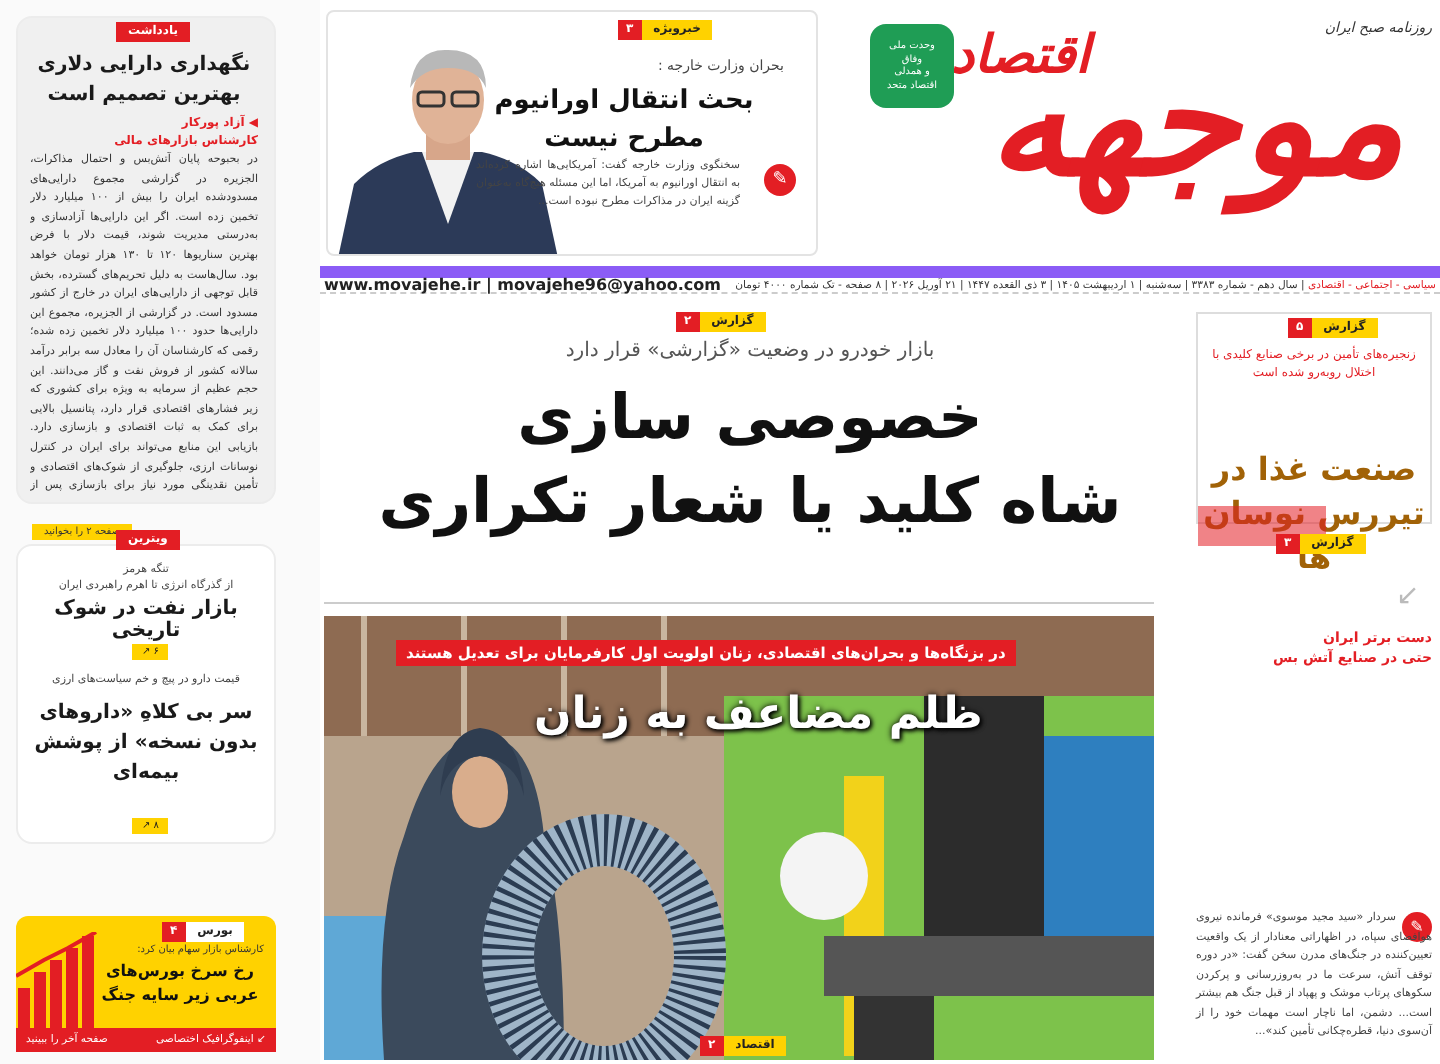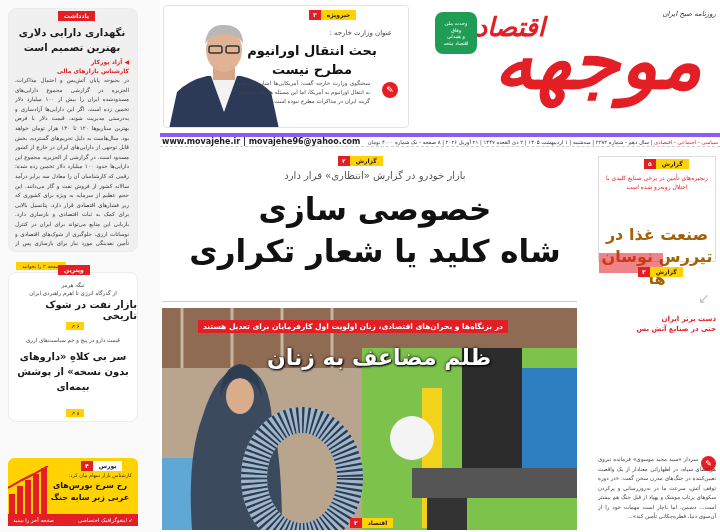"عنوان وزارت خارجه :" div { text: عنوان -> بحران }
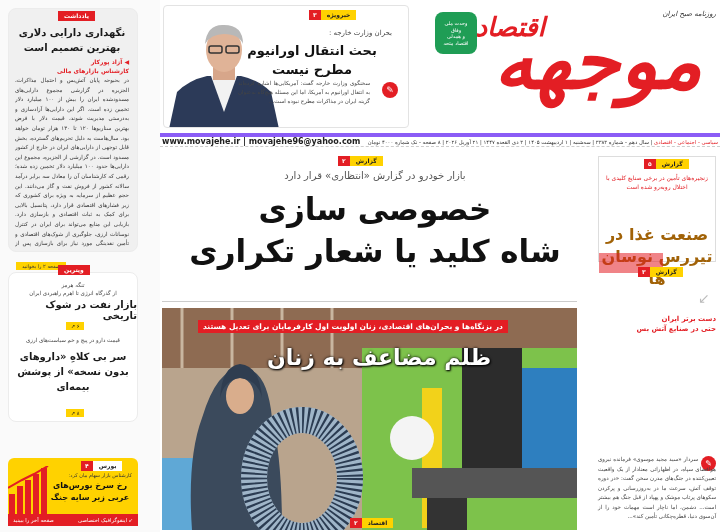"www.movajehe.ir | movajehe96@yahoo.com" #info-strip { border-top: 4px solid #8b5cf6 -> 6px solid #8b5cf6 }
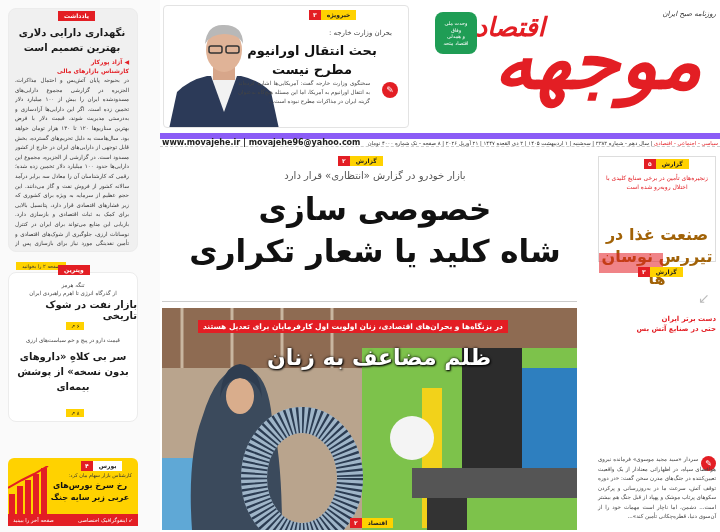"بازار خودرو در گزارش «انتظاری»" div { text: گزارش «انتظاری -> وضعیت «گزارشی }
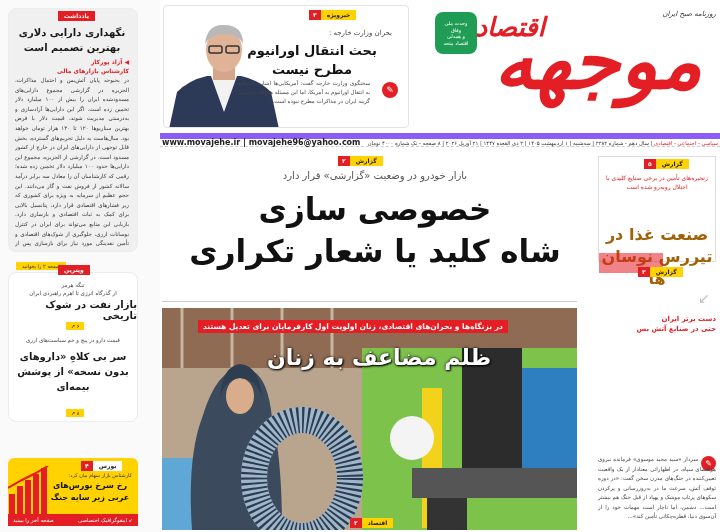"بازار نفت در شوک تاریخی" #mid-title1 { text-align: right -> center }
